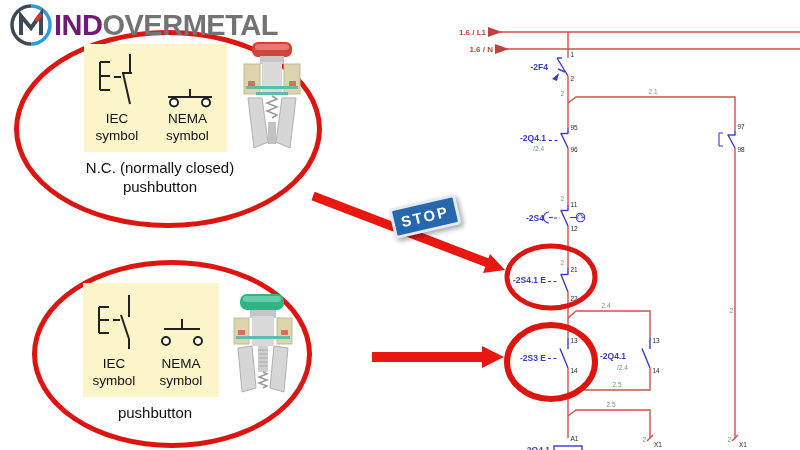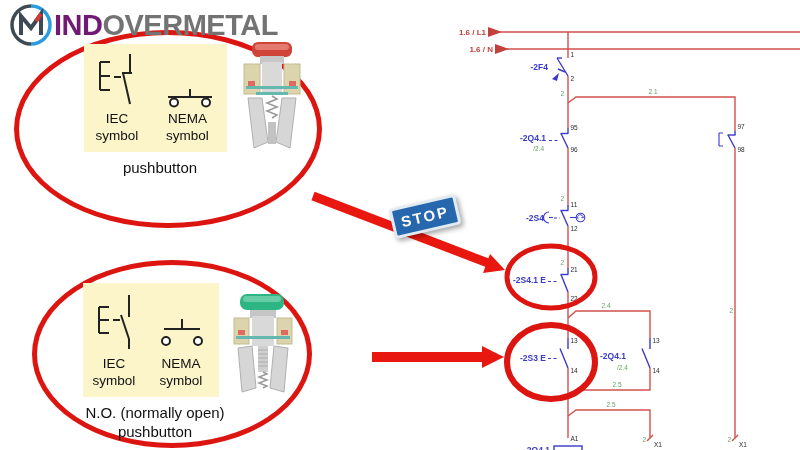"N.C. (normally closed)" div { html: none -> <div>N.C. (normally closed)</div> }
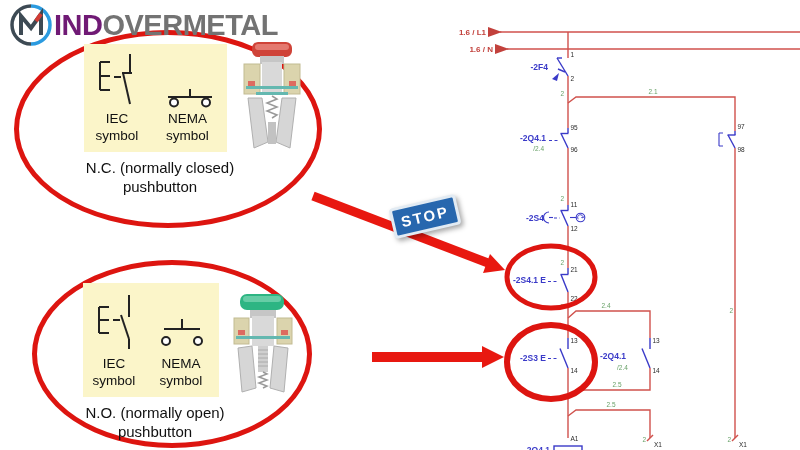"N.O. (normally open)" div { html: <div>N.O. (normally open)</div> -> none }
